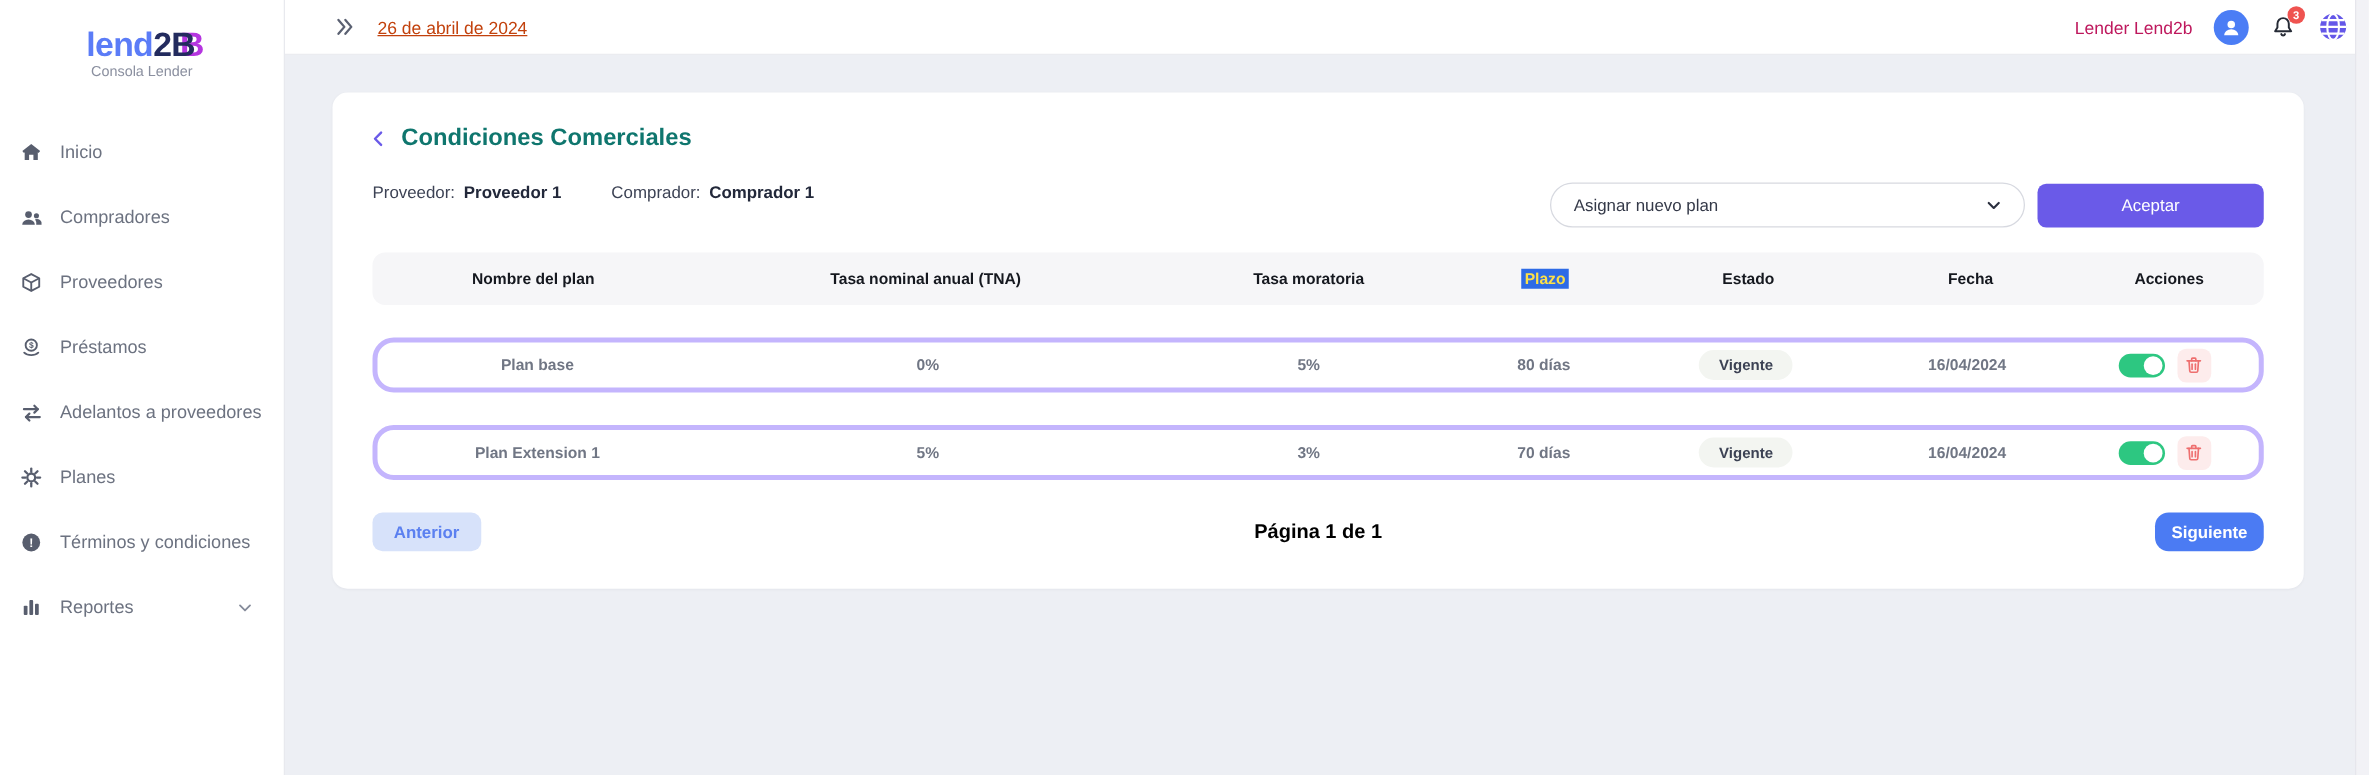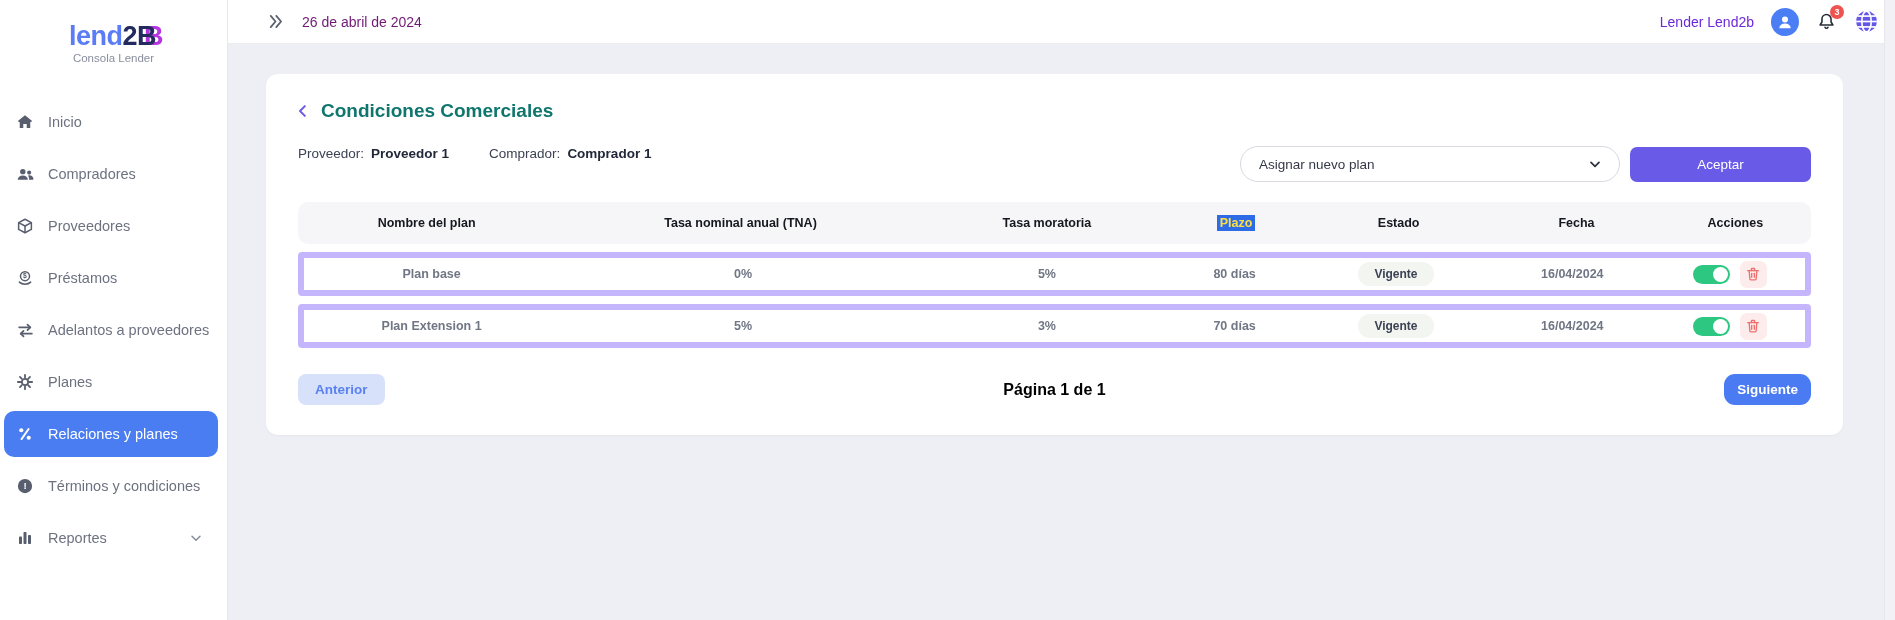"26 de abril de 2024" .topbar-date { color: #701a75 -> #c2410c; text-decoration: none -> underline }
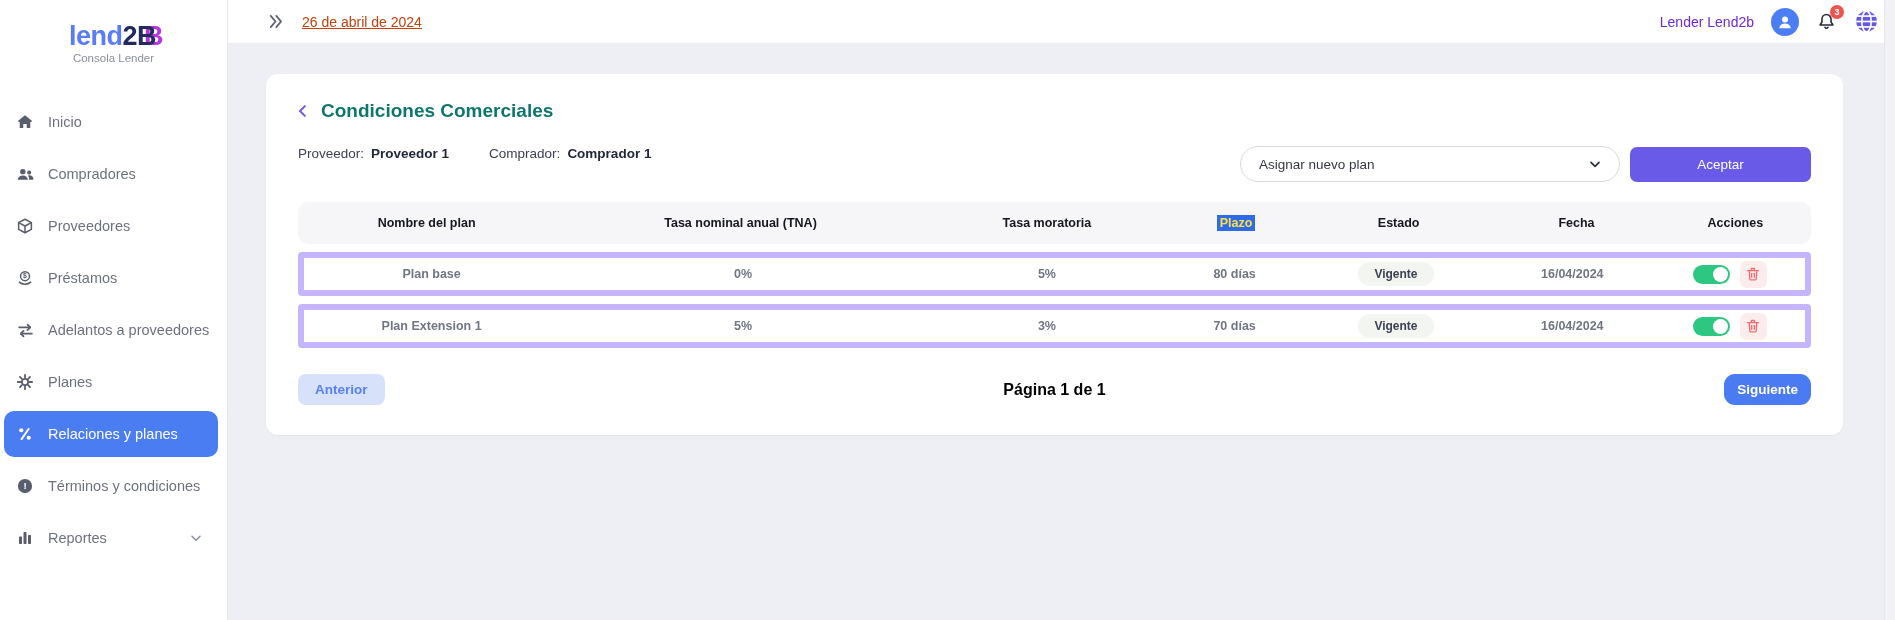"Lender Lend2b" .user-name { color: #6d28d9 -> #be185d }
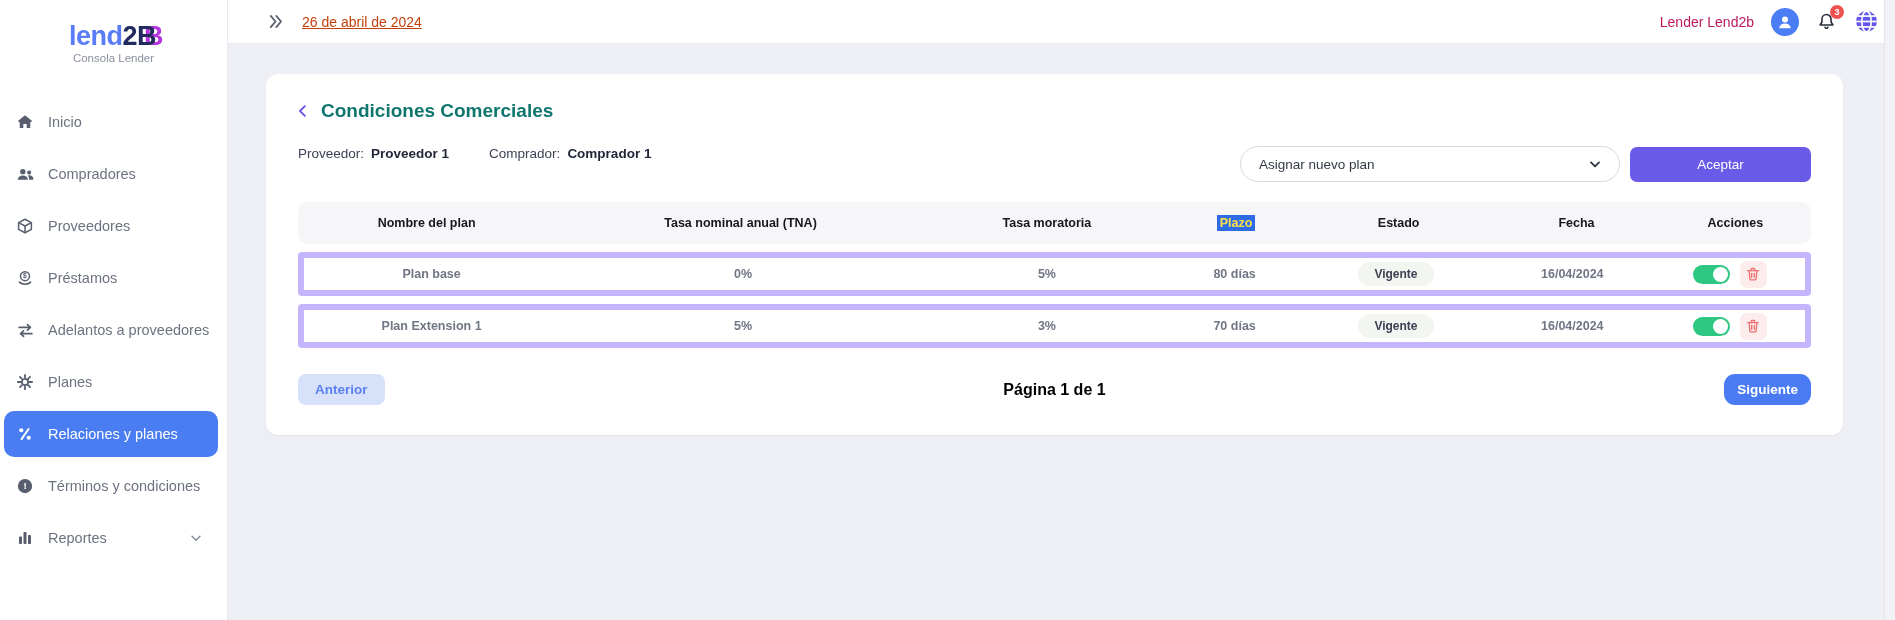"Plan base" .trow { border: 6px solid #c4b5fd -> 4px solid #c4b5fd; border-radius: 4px -> 17px; margin-top: 8px -> 26px }
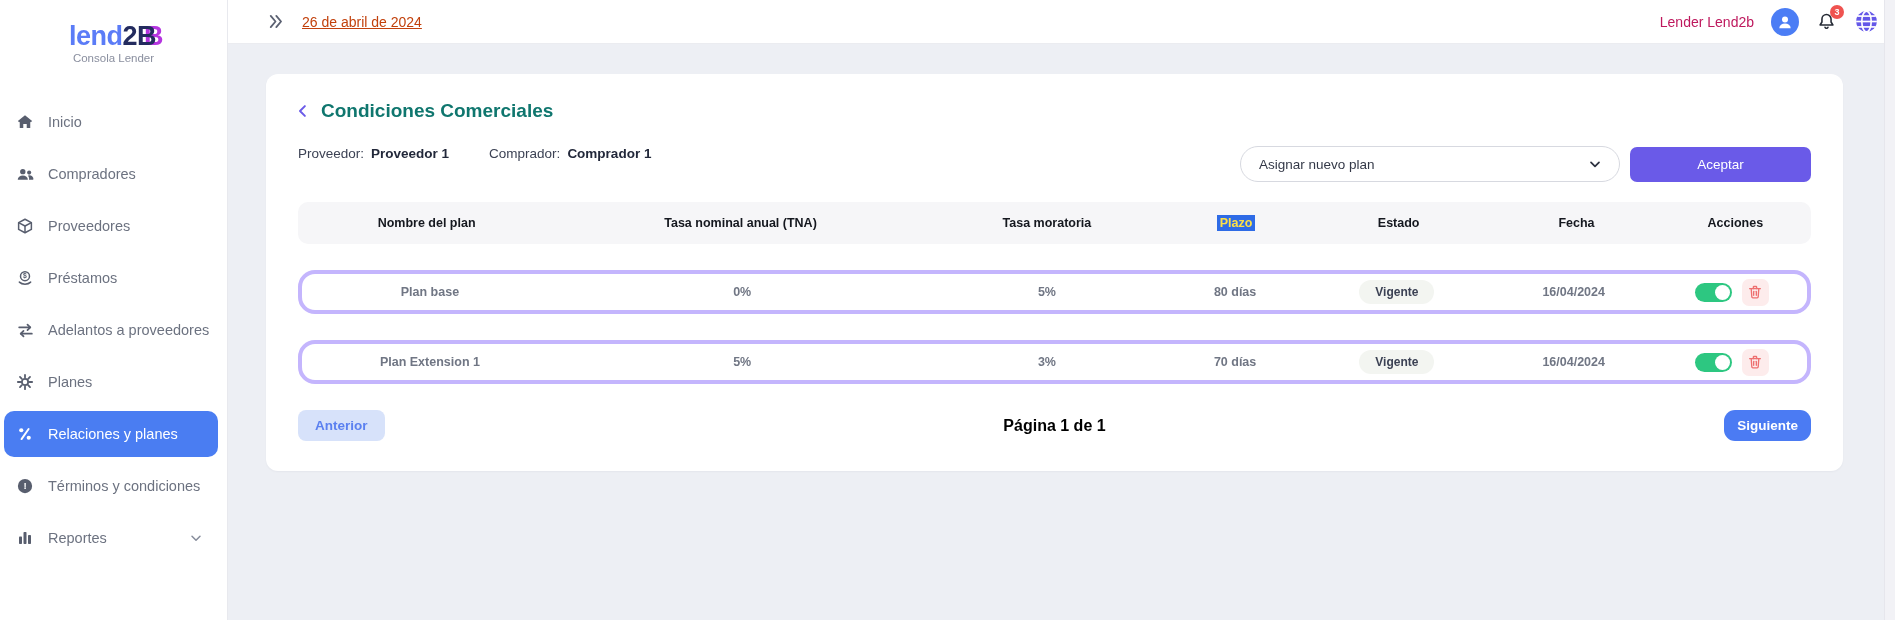"Relaciones y planes" div.nav-item { html: <div> <span> <svg> <circle></circle> <circle></circle> <rect></rect> </svg> </span> <span>Relaciones y planes</span> </div> -> none }
